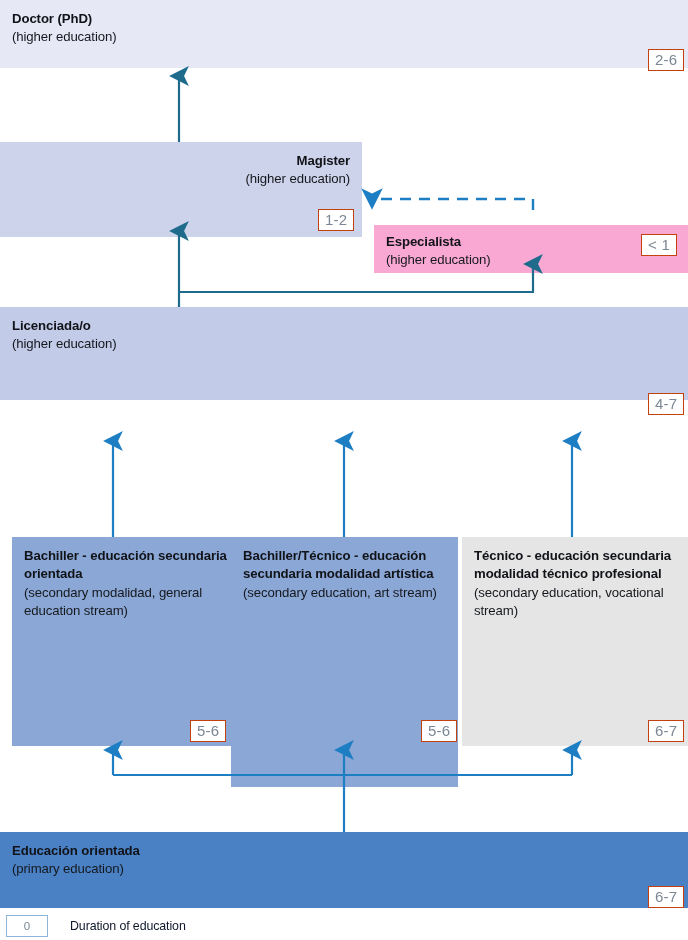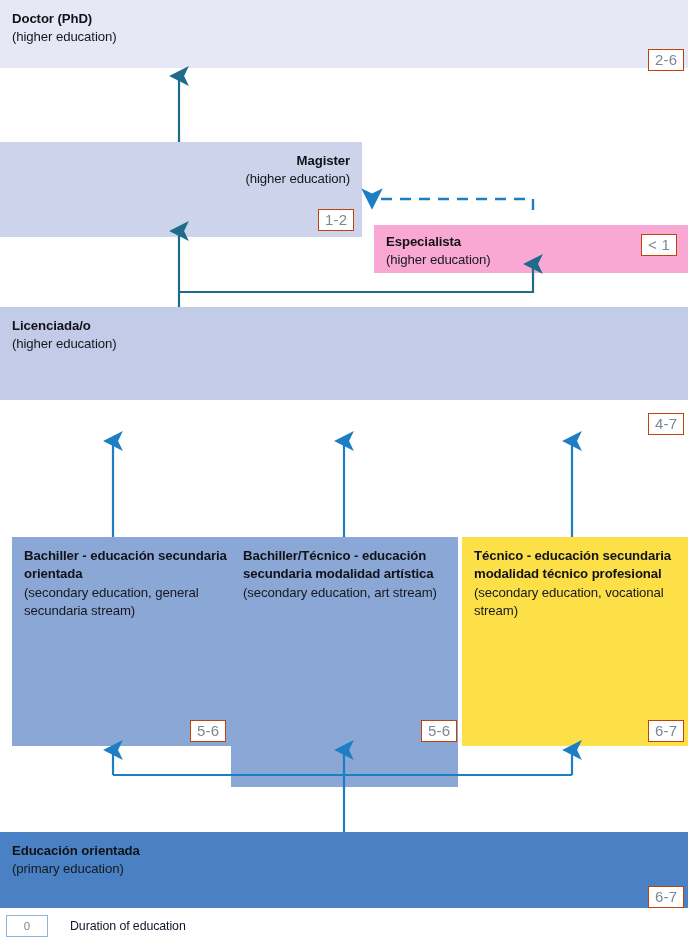"4-7" div.badge { top: 413px -> 393px }
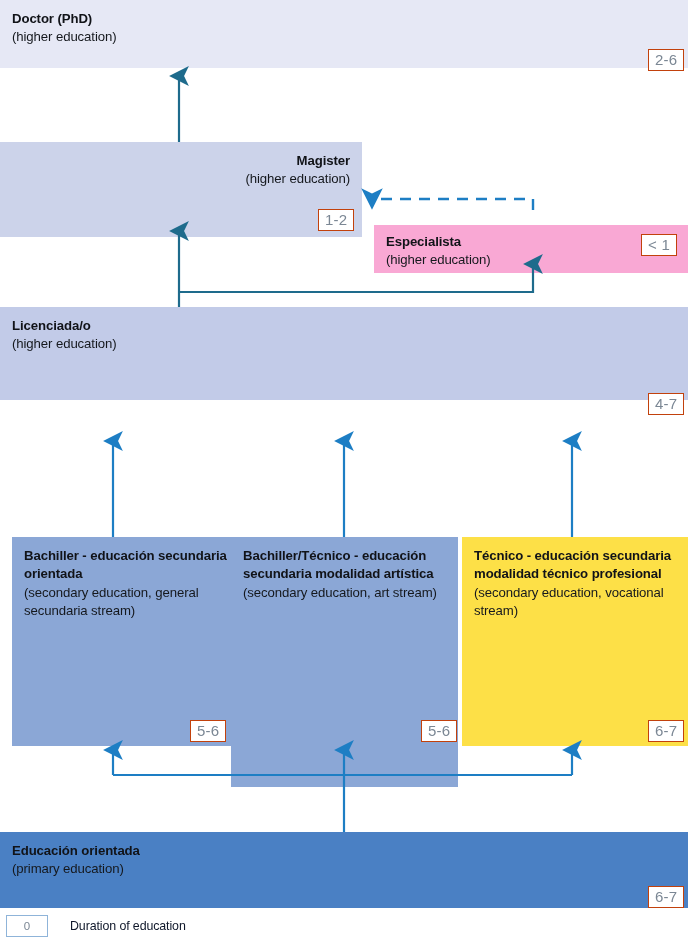"Técnico - educación secundaria modalidad" div.node { background: #fde047 -> #e5e5e5 }
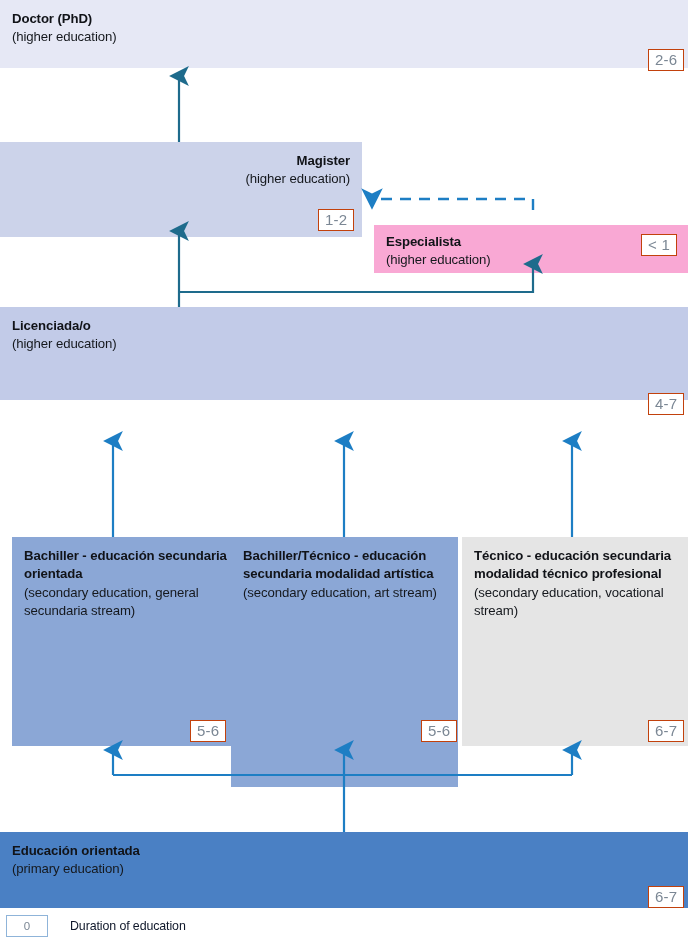"(secondary education, general secundaria" div.node-sub { text: education, general secundaria -> modalidad, general education }
